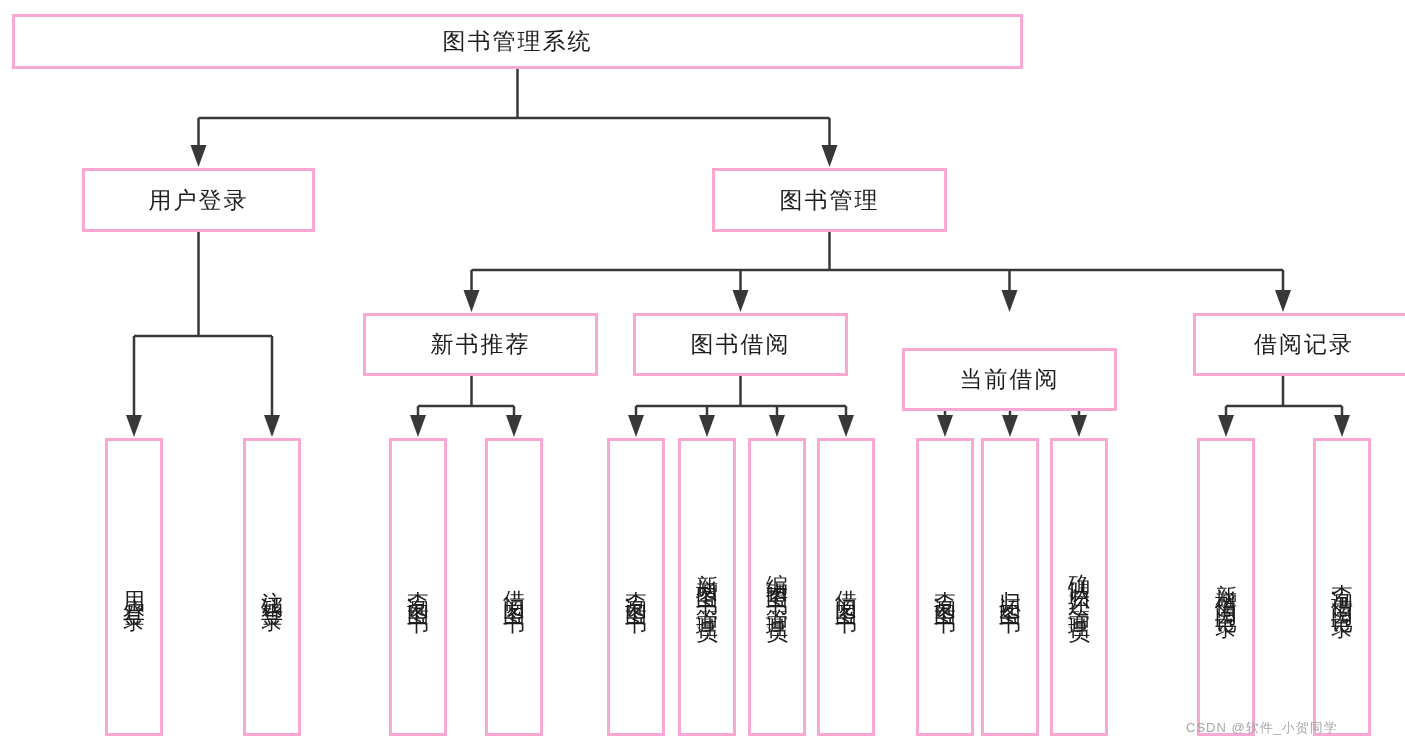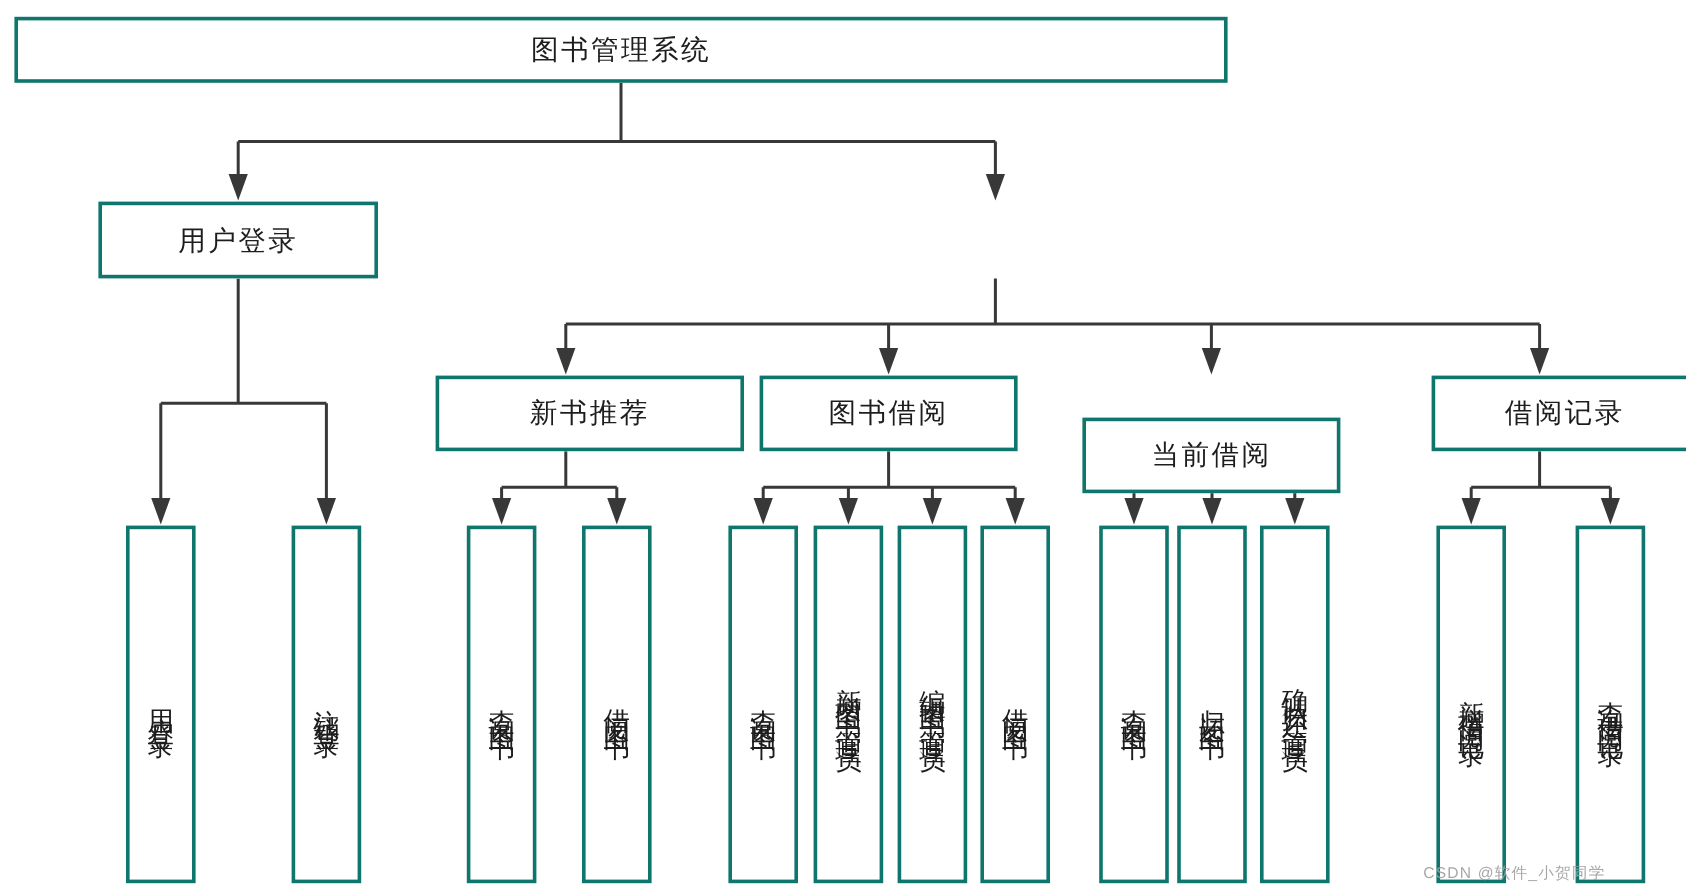"图书管理系统" .node { border: 3px solid #0f766e -> 3px solid #f9a8d4 }
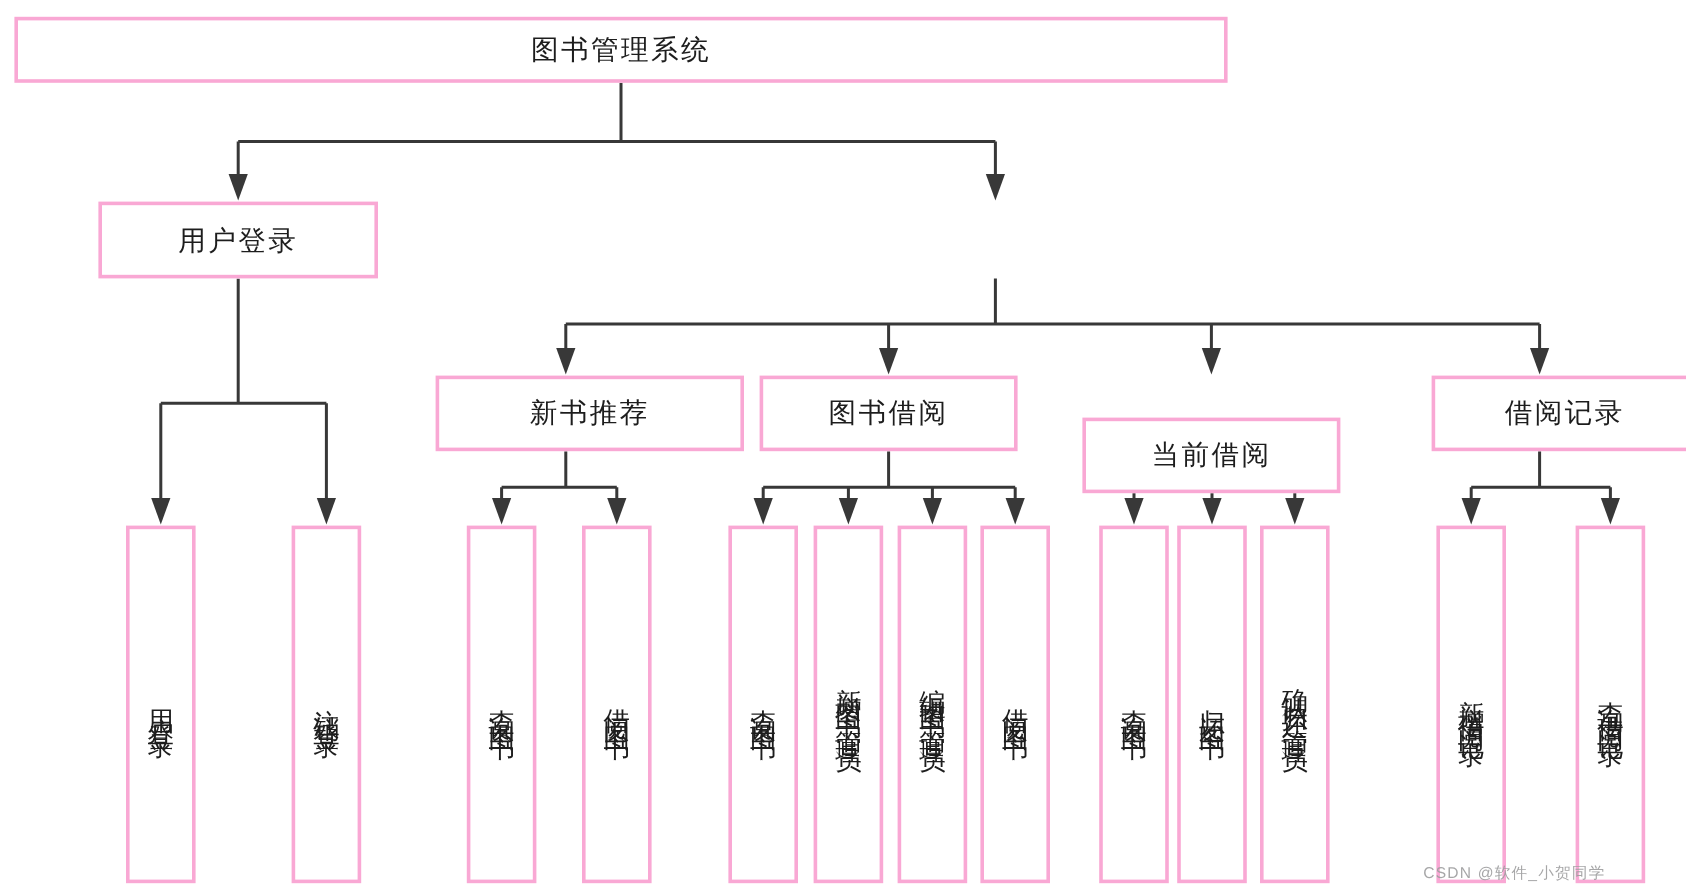"图书管理" div.node { html: none -> <div>图书管理</div> }
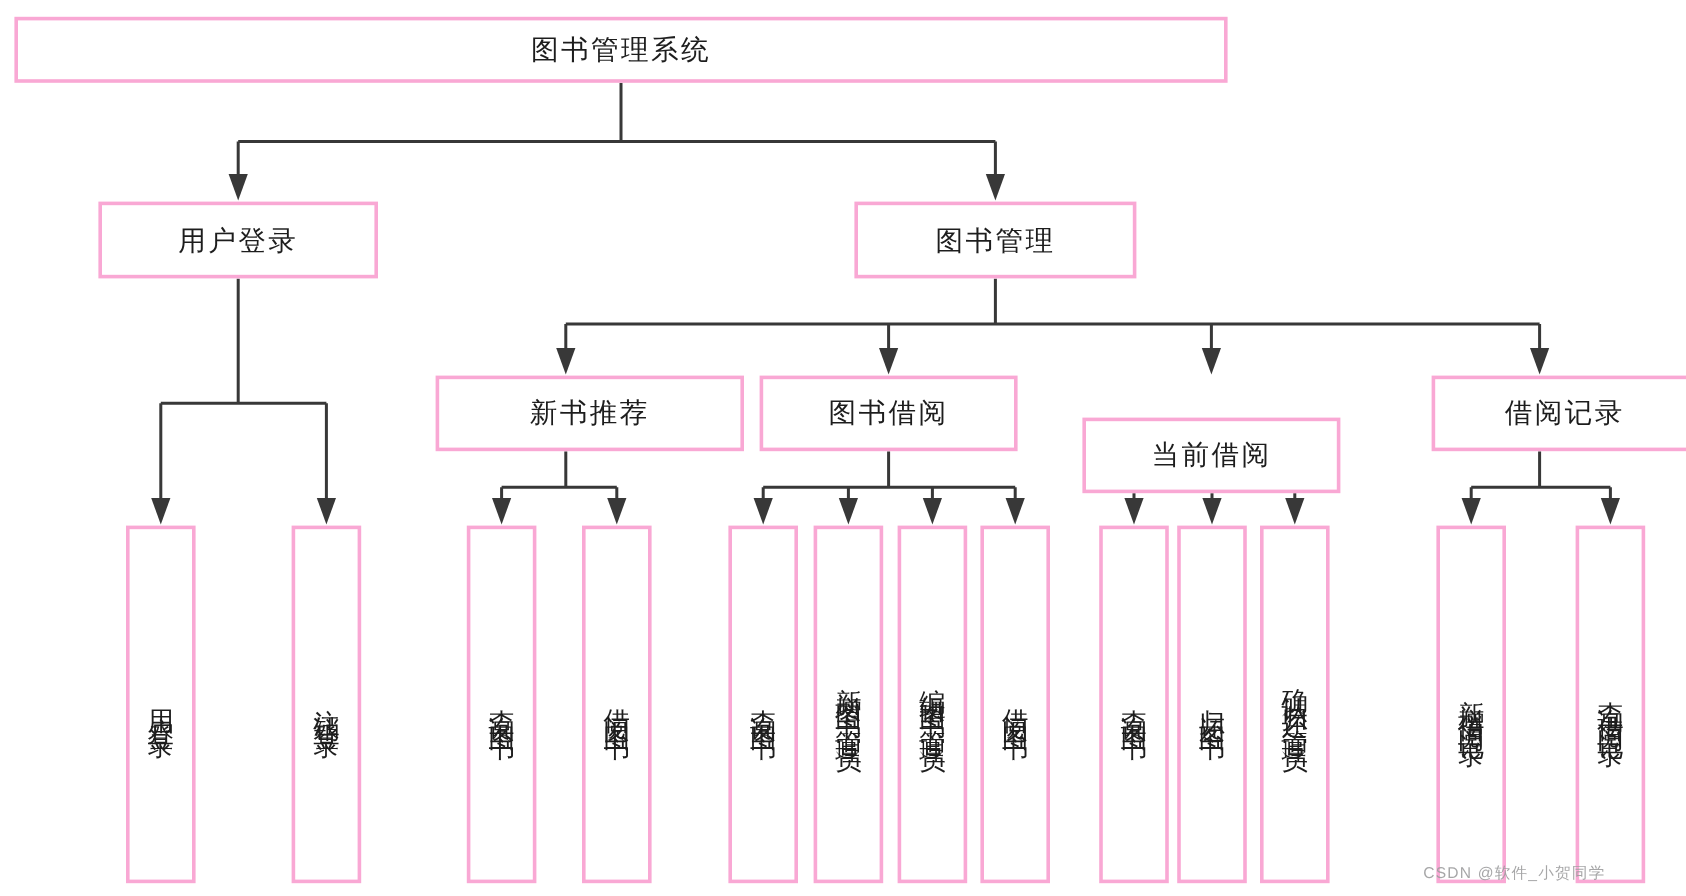"新书推荐" div.node { width: 257px -> 235px }
